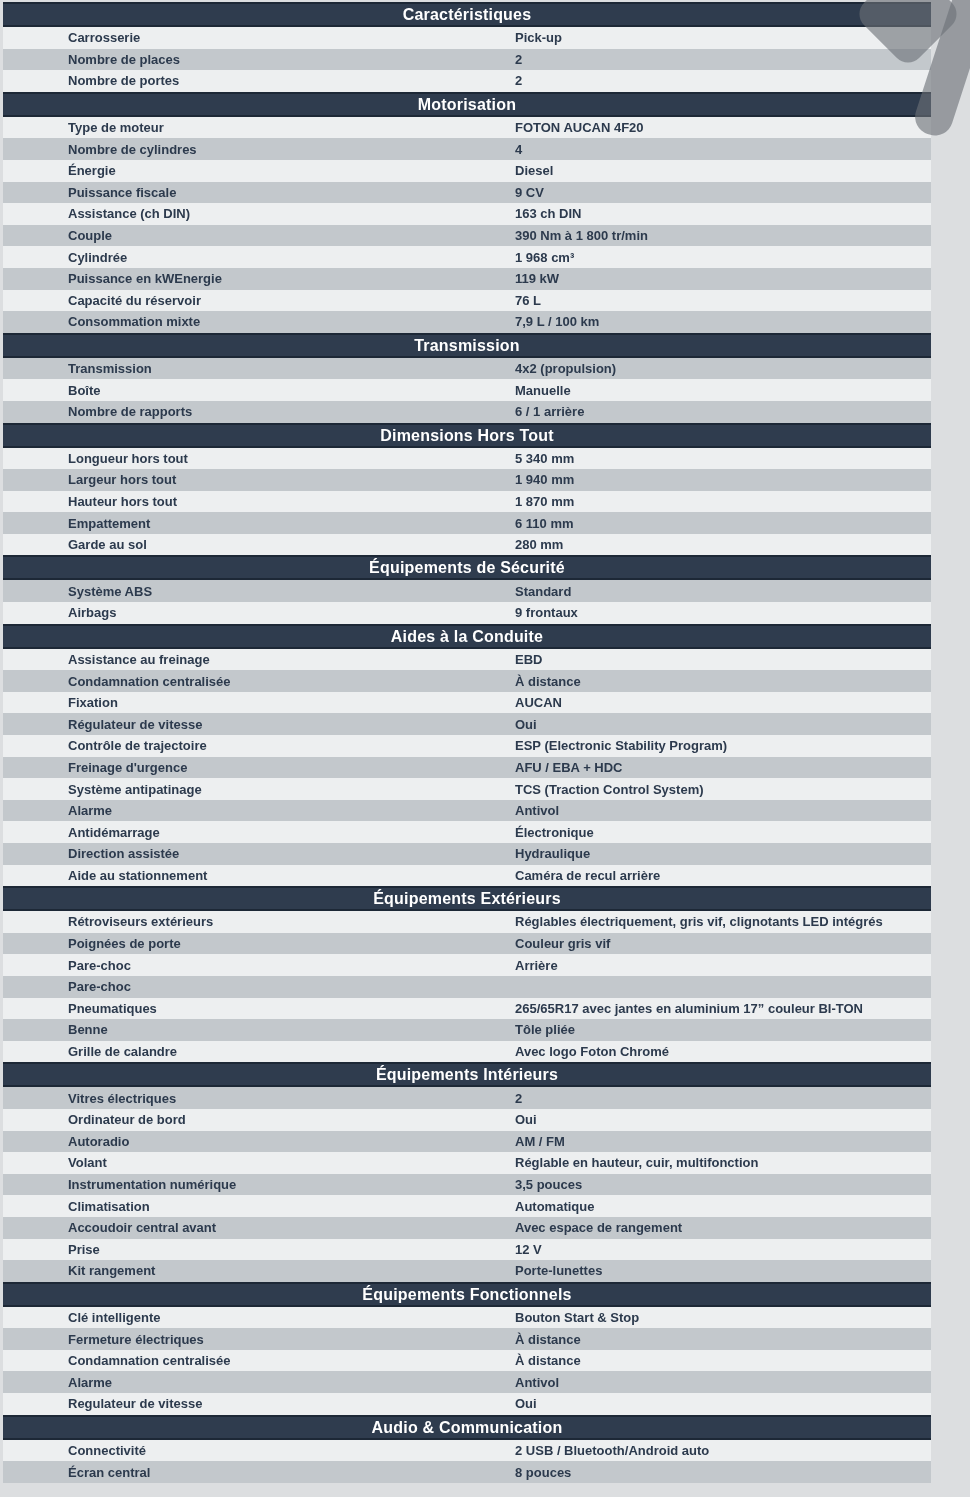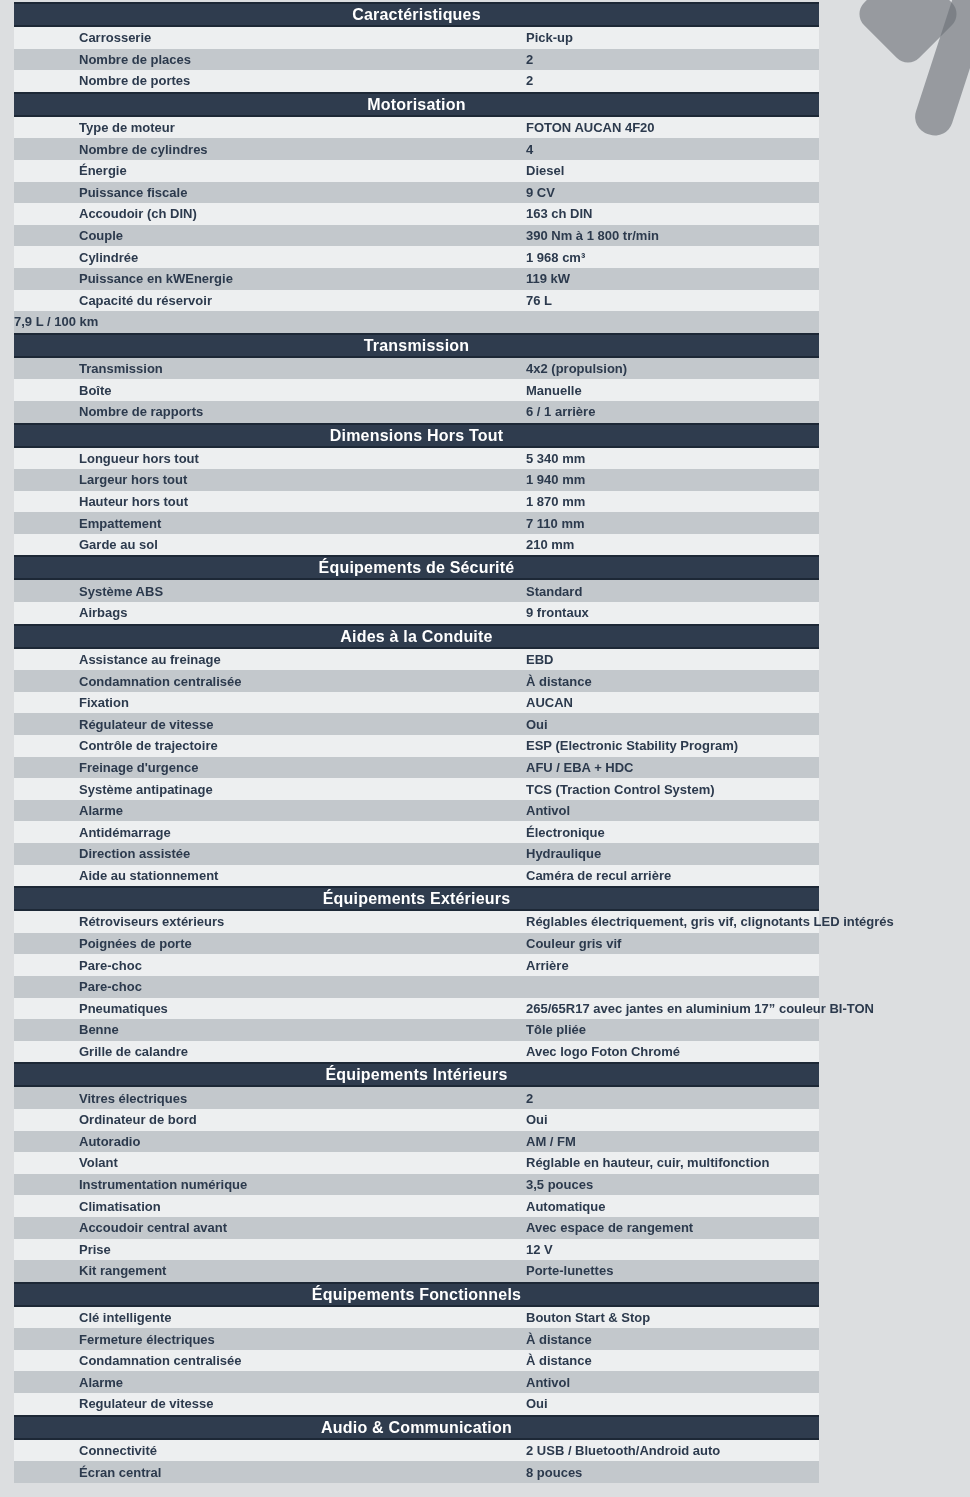"Caractéristiques" #spec-table { left: 14px -> 3px; width: 805px -> 928px }
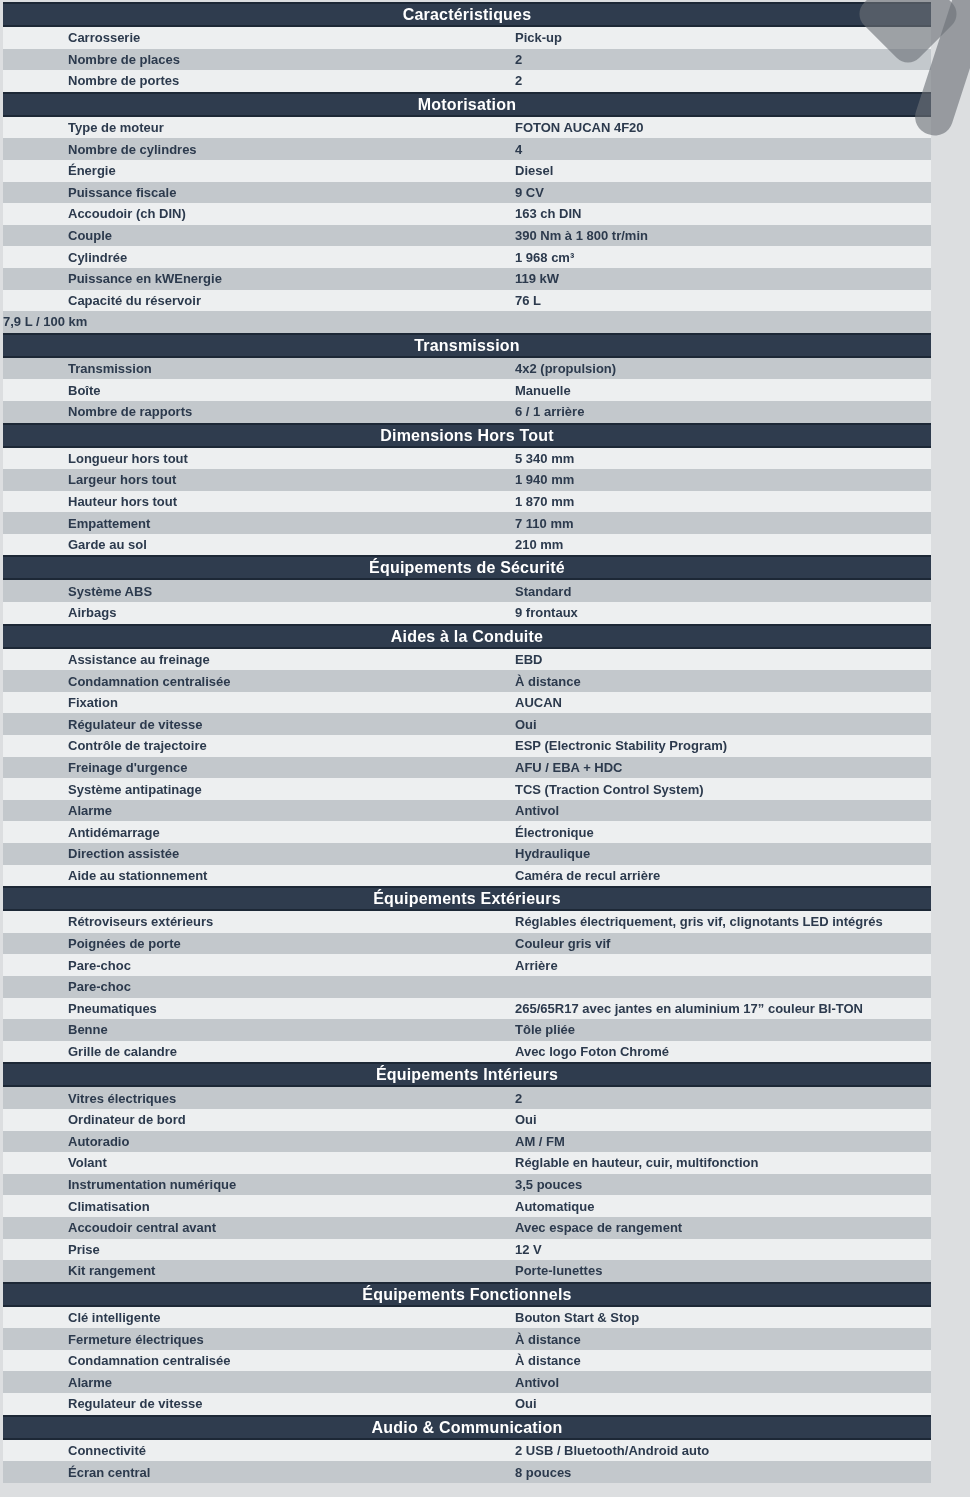"Accoudoir (ch DIN)" div.cell { text: Accoudoir -> Assistance }
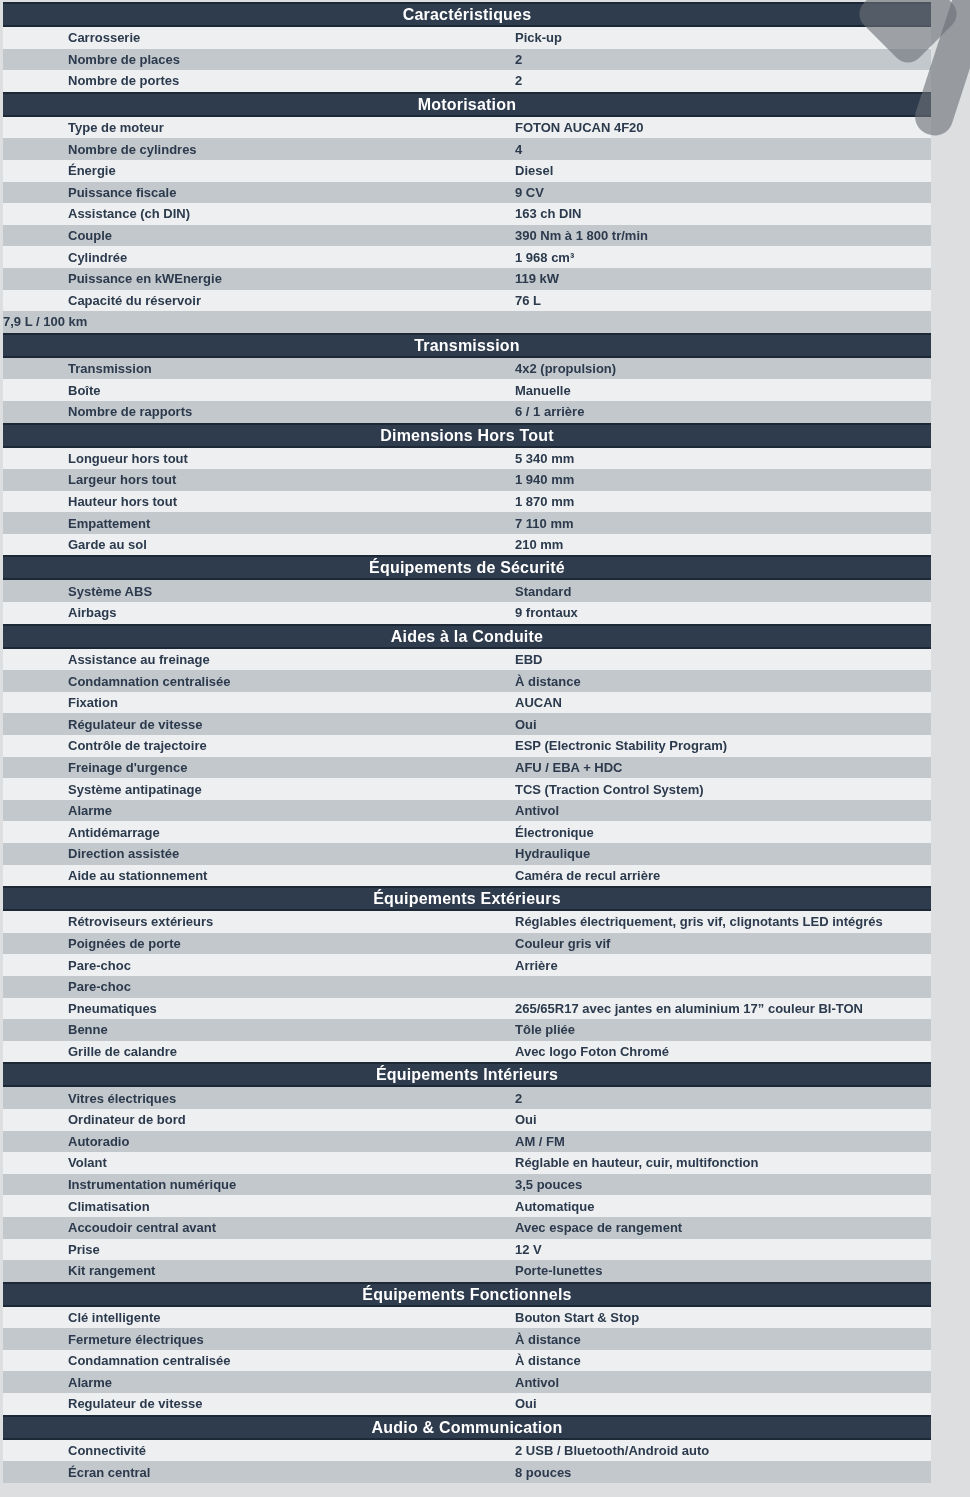"Consommation mixte" div.cell { html: none -> <div>Consommation mixte</div> }
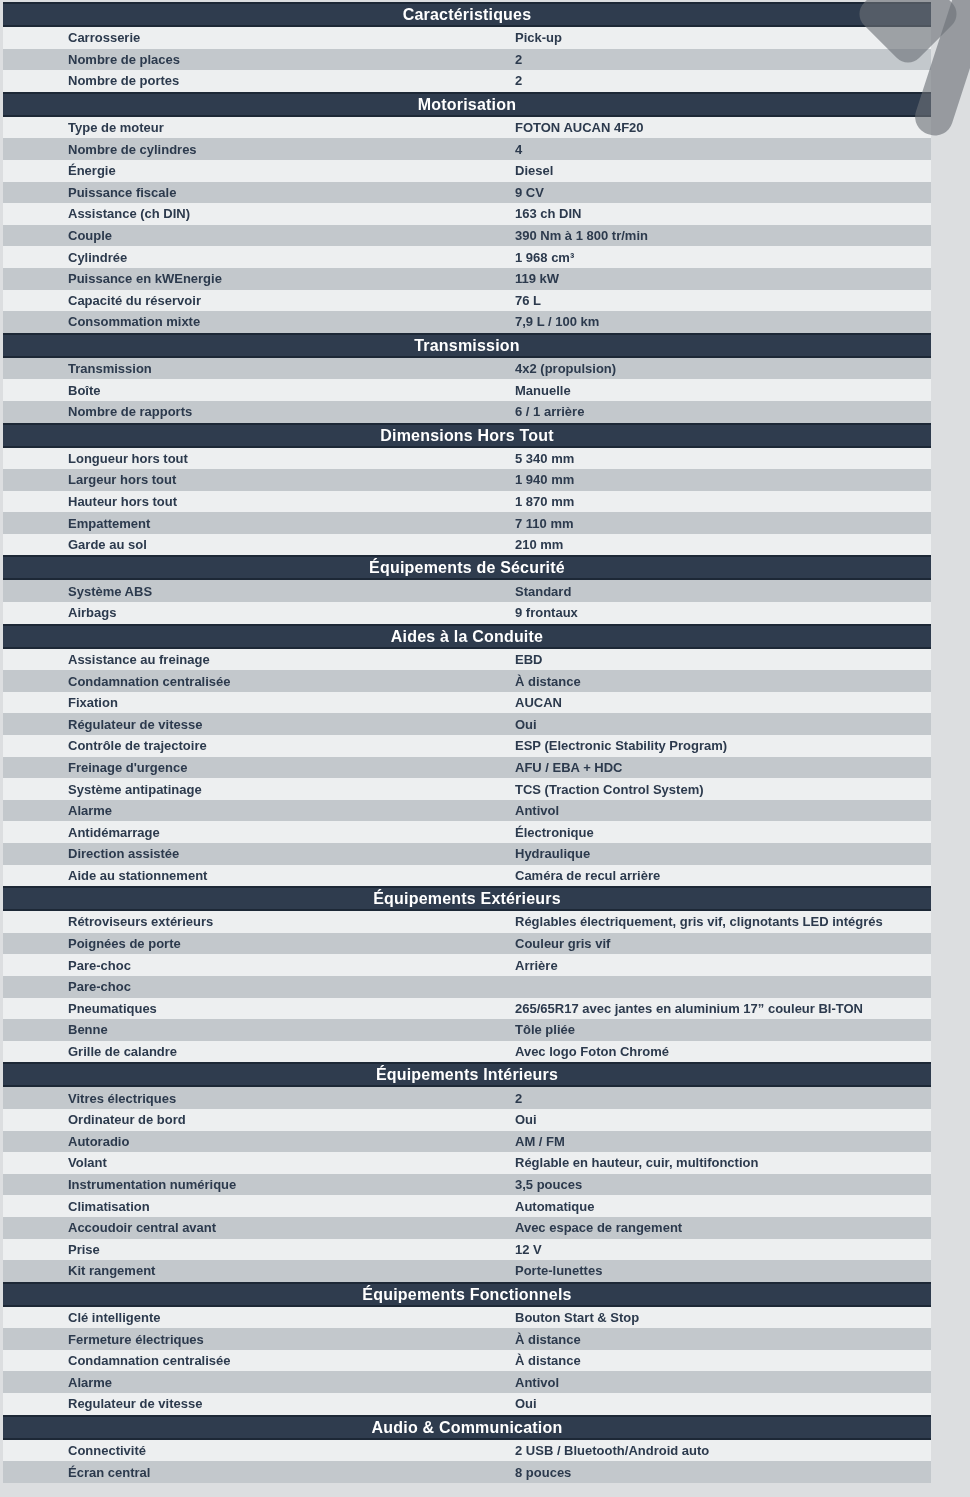"7 110 mm" div.cell { text: 7 110 -> 6 110 }
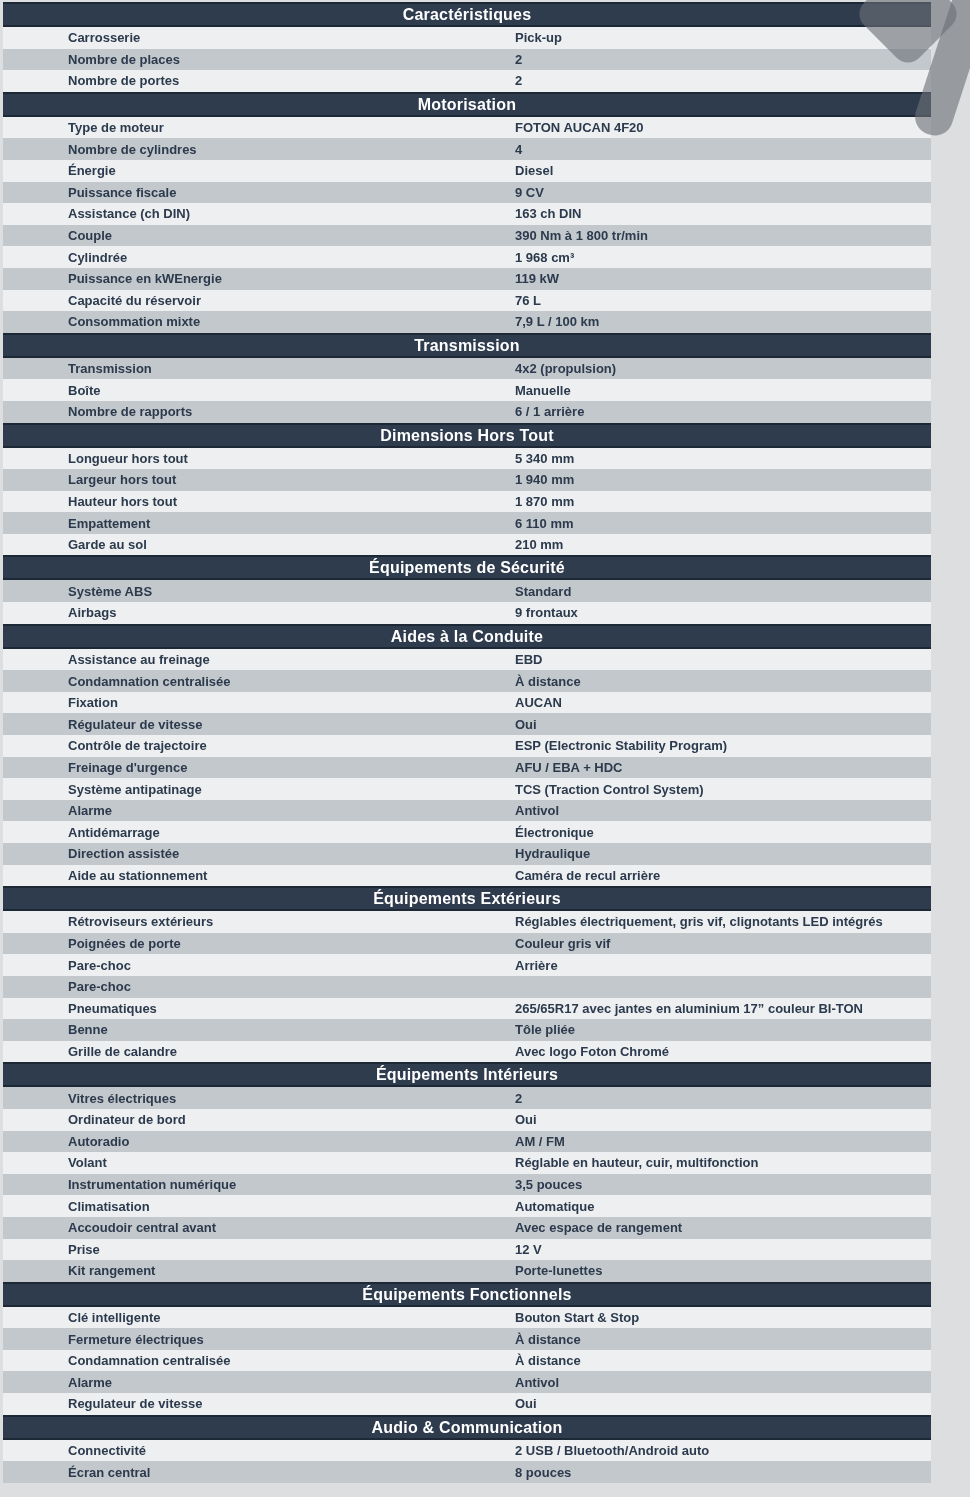"210 mm" div.cell { text: 210 -> 280 }
